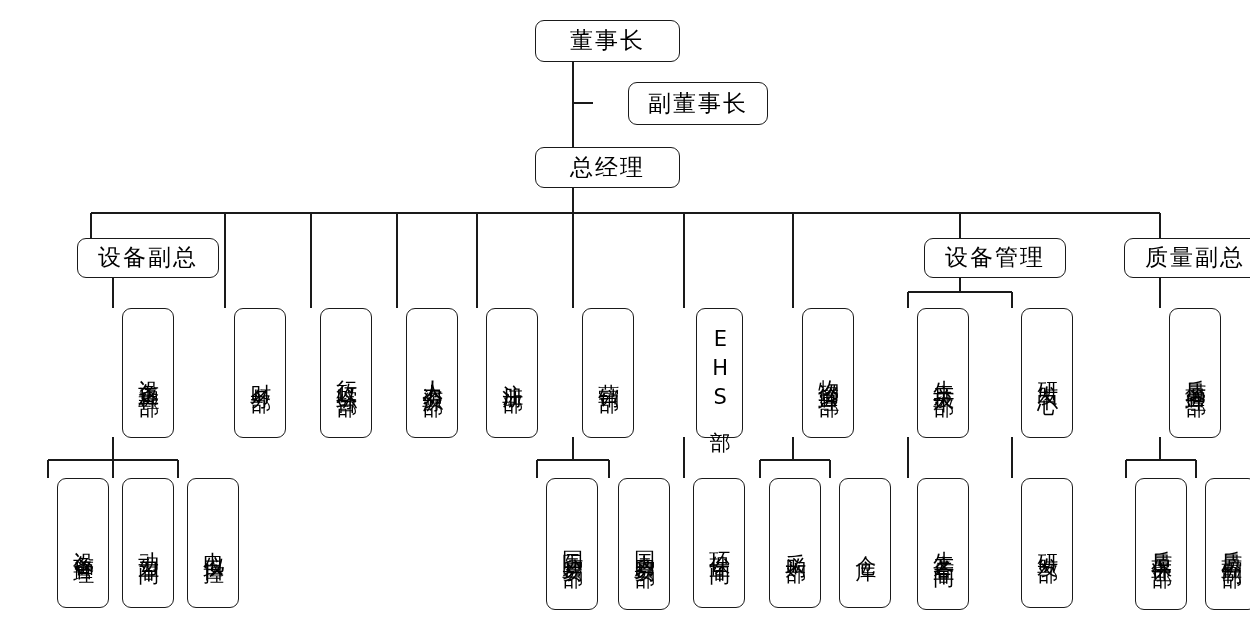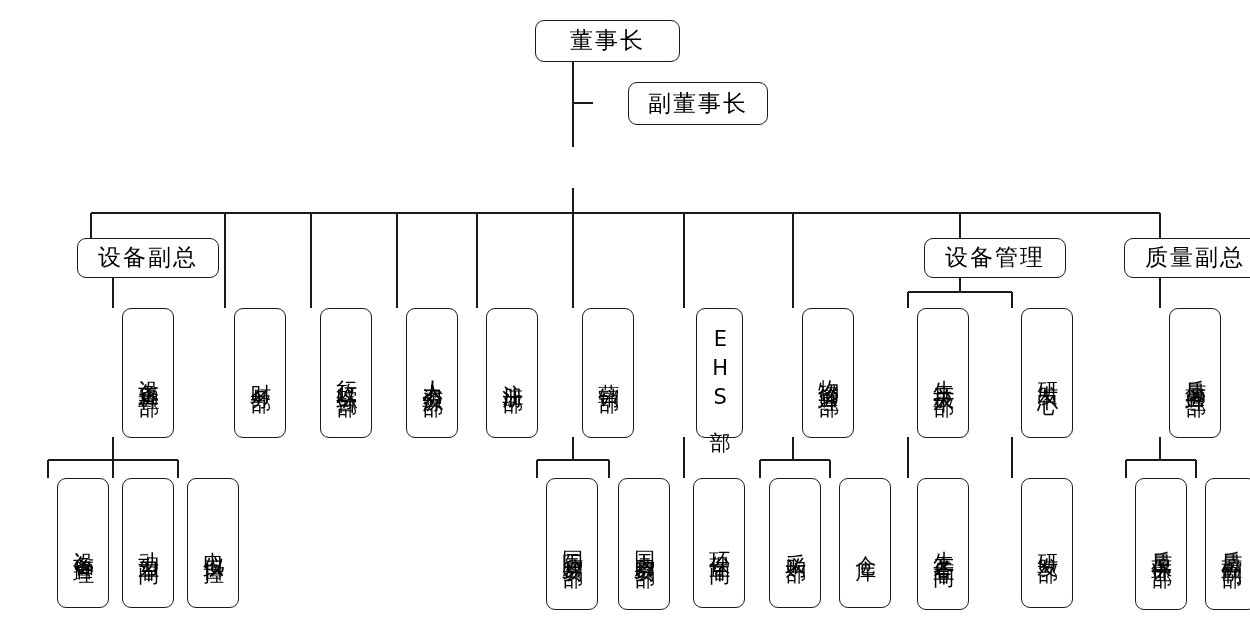"总经理" div.node { html: none -> <div> <span>总经理</span> </div> }
